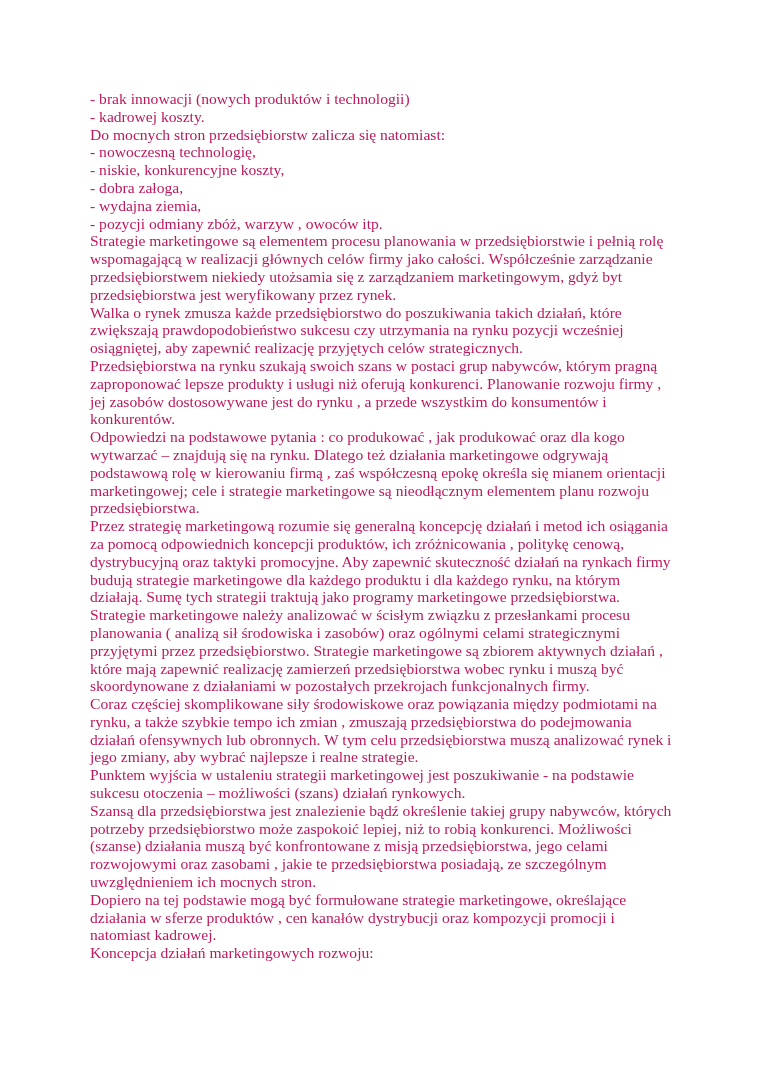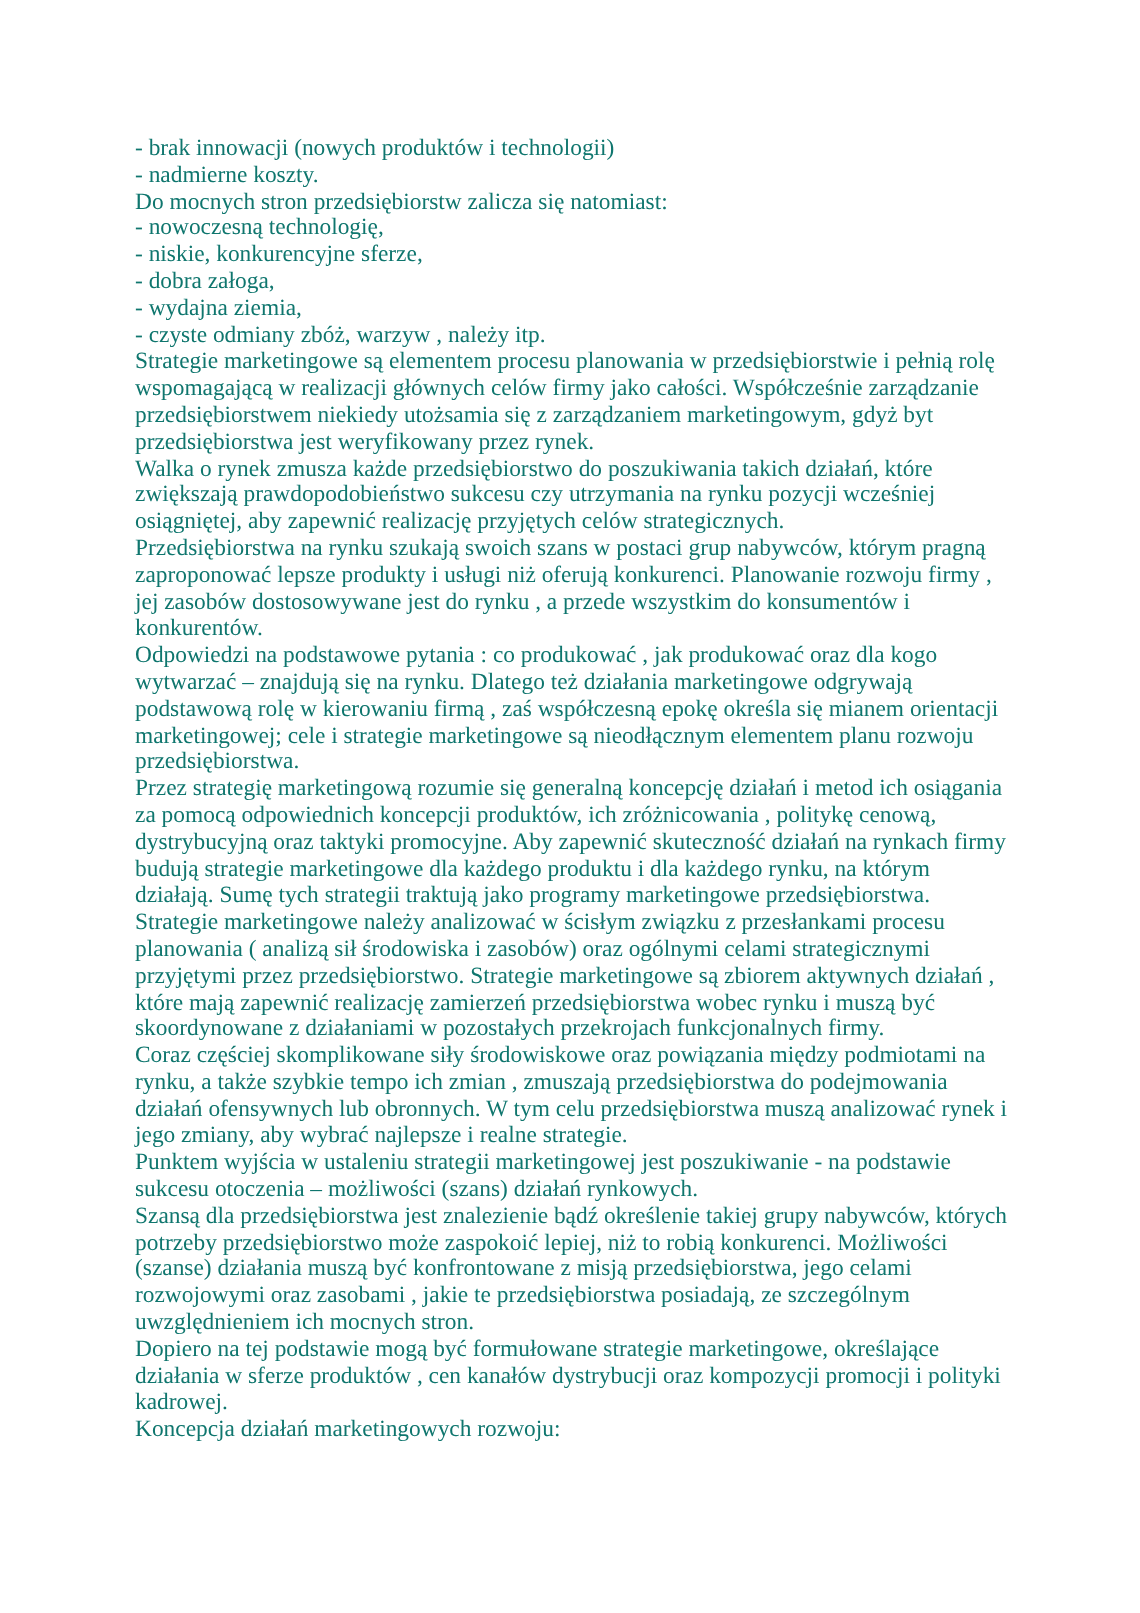"- brak innowacji (nowych produktów" .text-block { color: #0f766e -> #be185d }
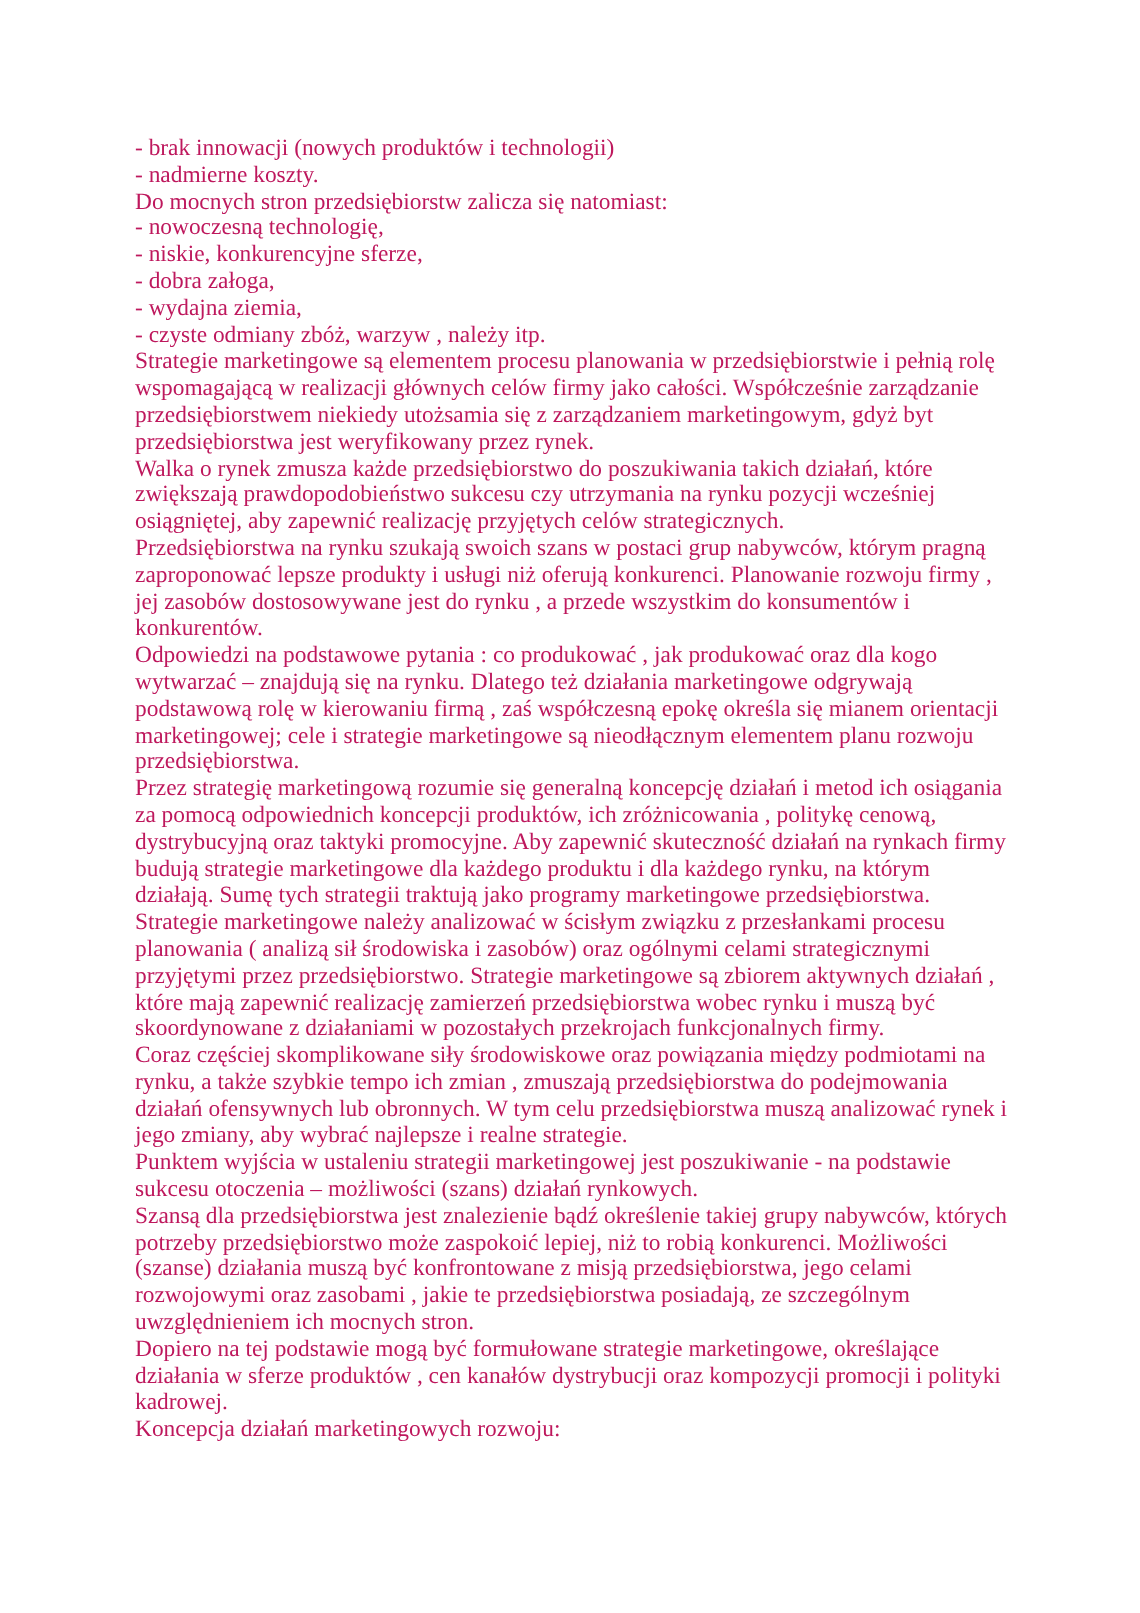"- nadmierne koszty." p { text: nadmierne -> kadrowej }
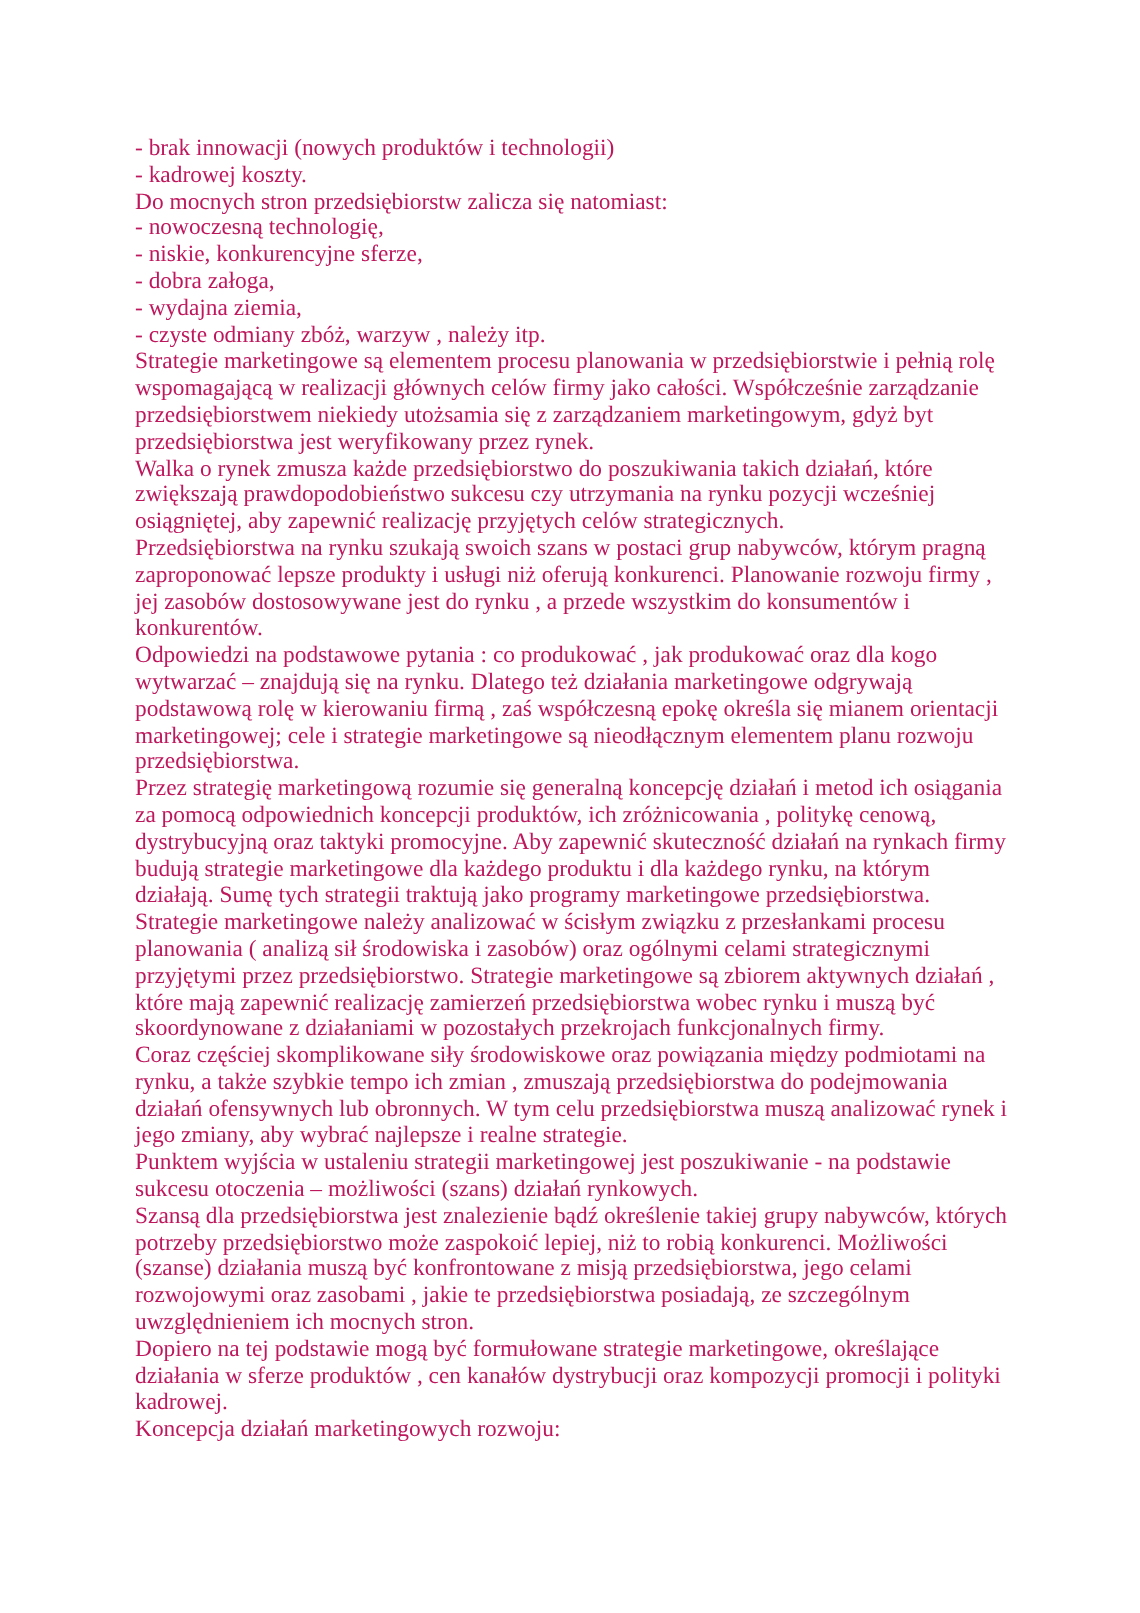"- niskie, konkurencyjne sferze," p { text: sferze -> koszty }
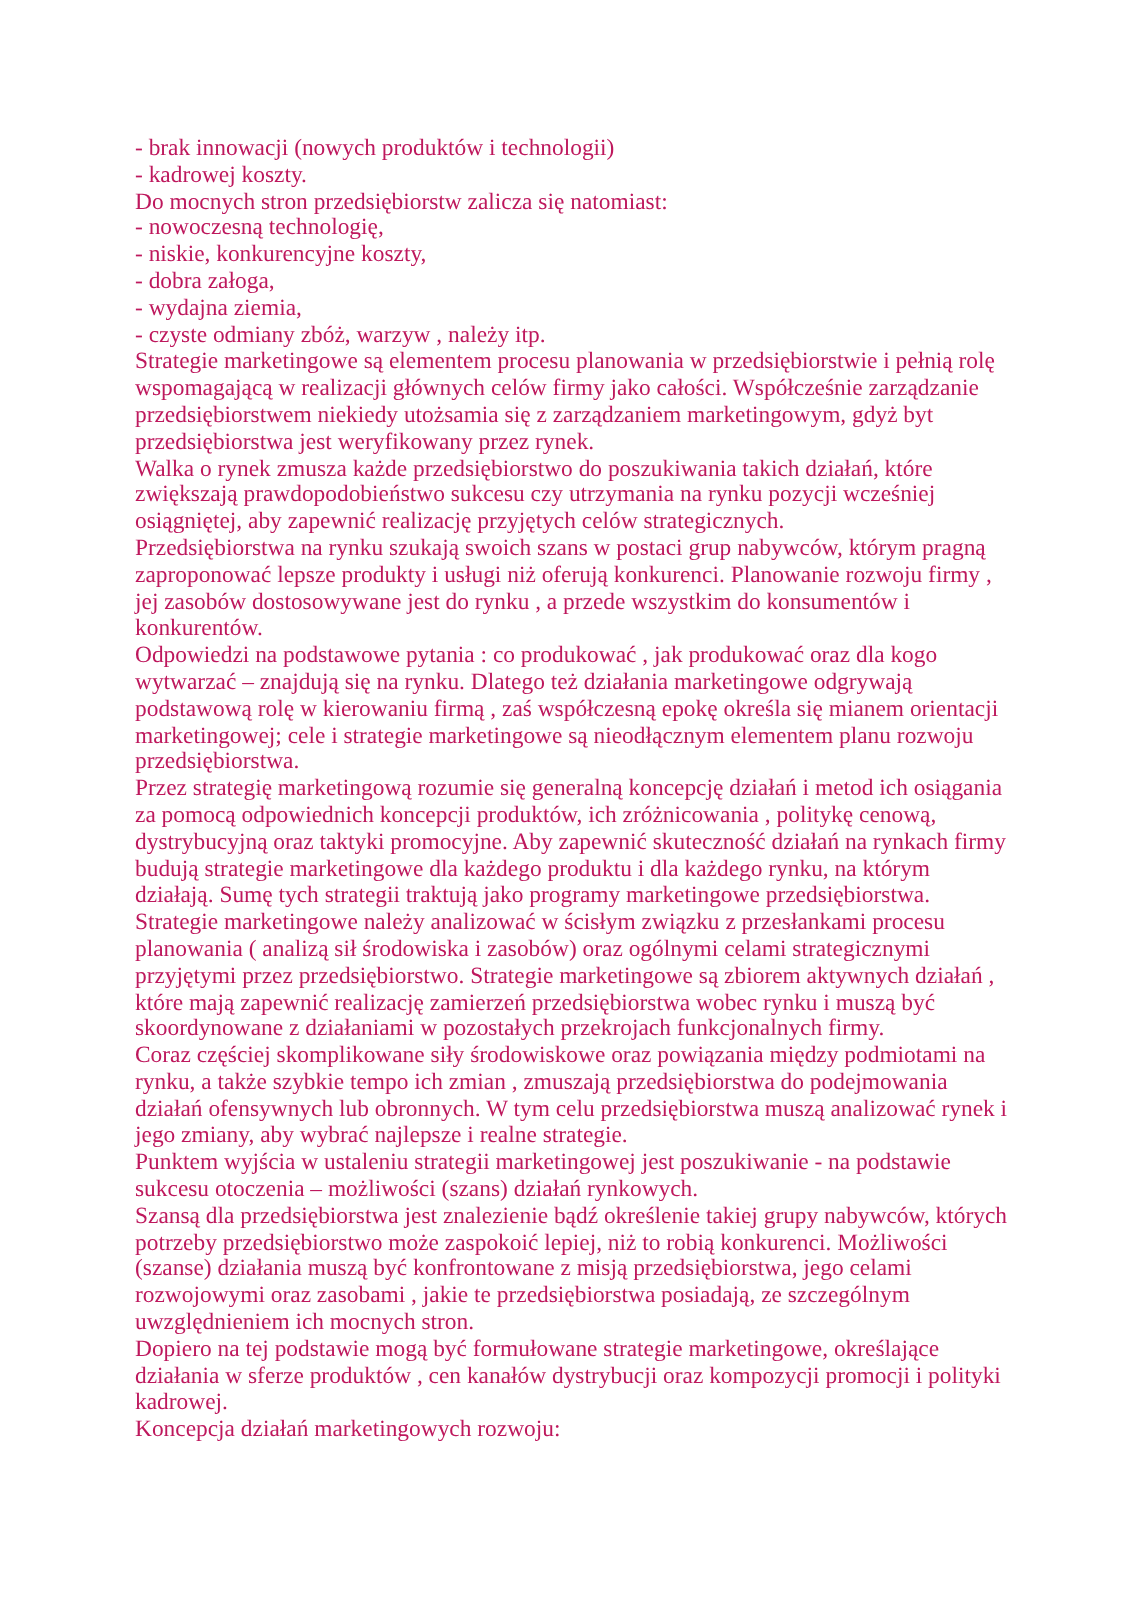"- czyste odmiany zbóż, warzyw" p { text: czyste odmiany zbóż, warzyw , należy -> pozycji odmiany zbóż, warzyw , owoców }
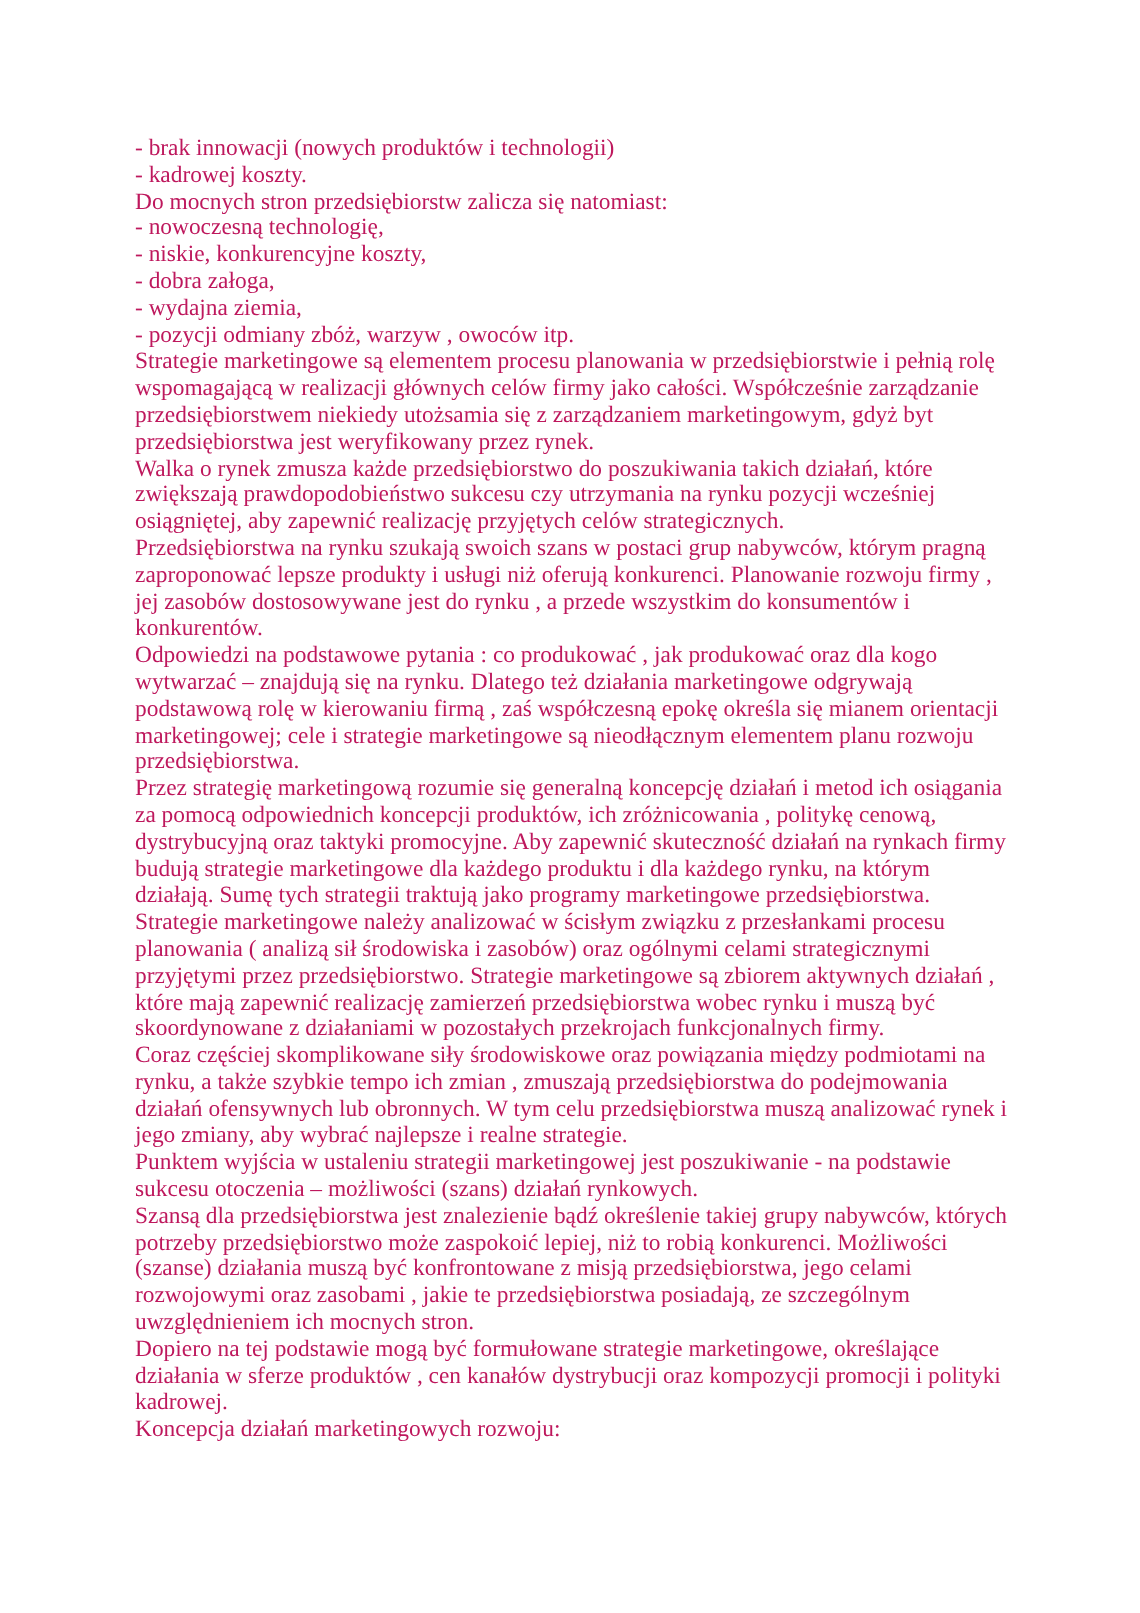"Dopiero na tej podstawie mogą" p { text: polityki -> natomiast }
